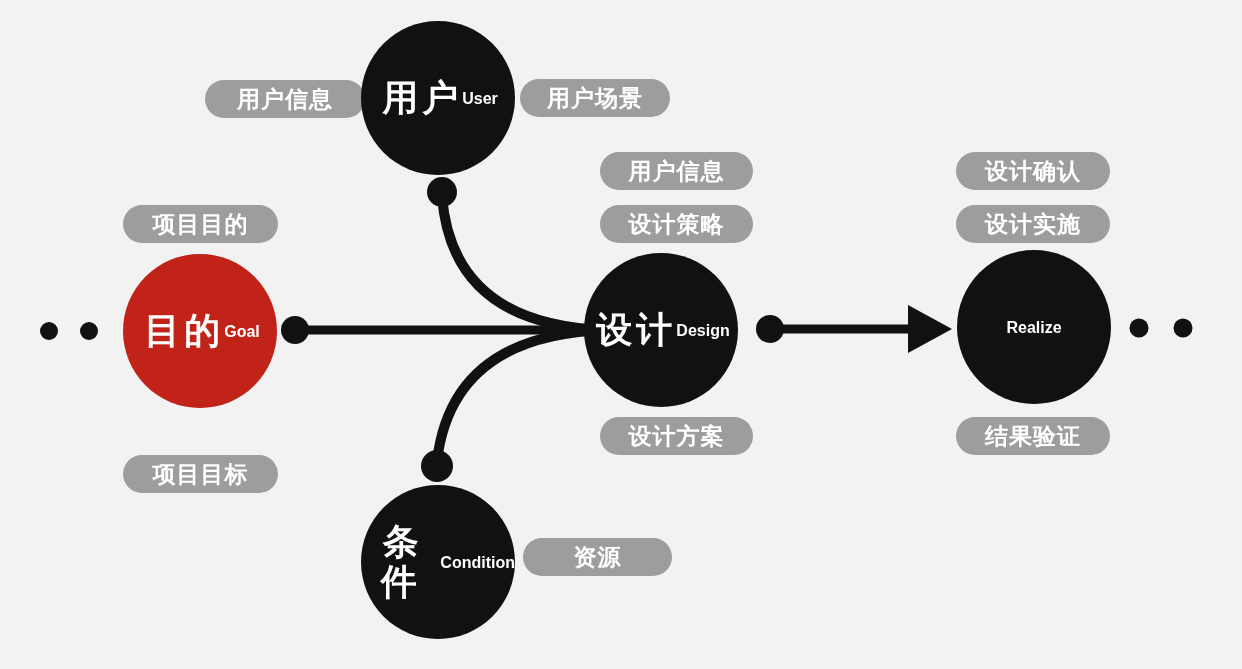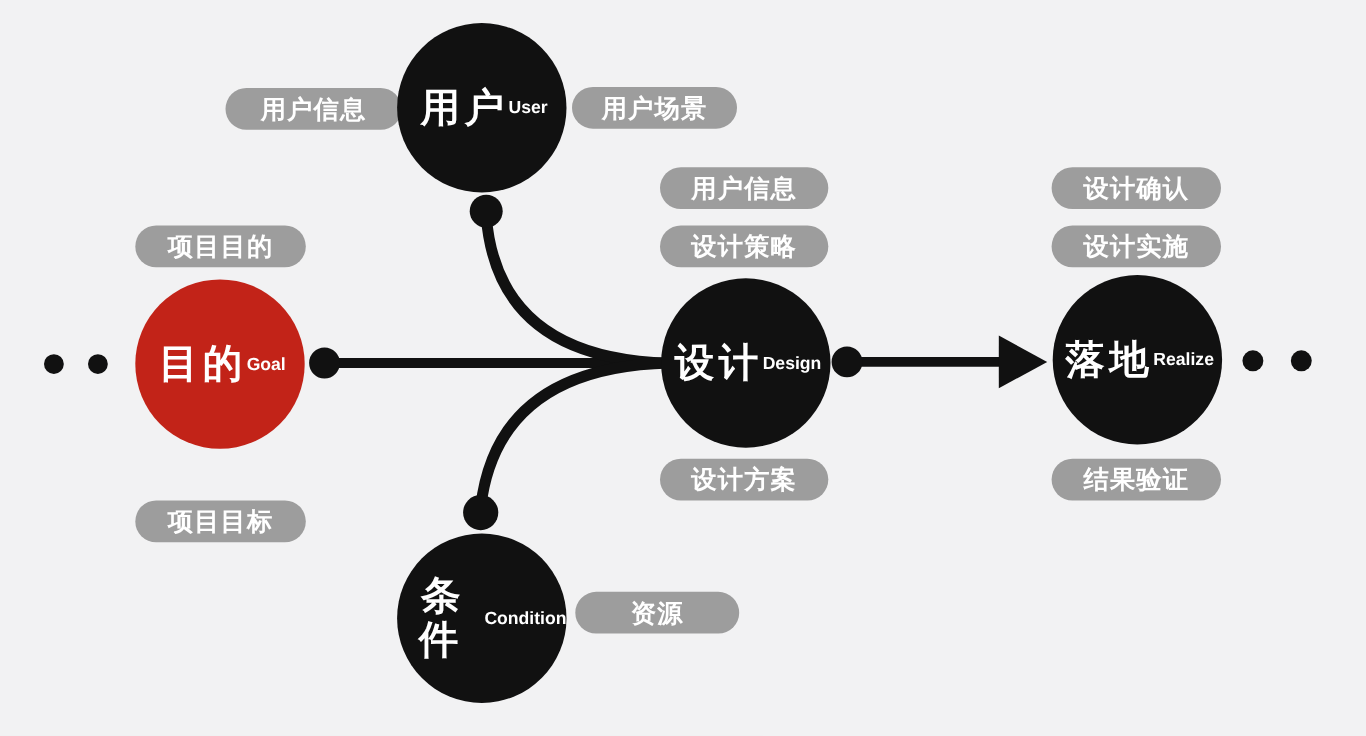"设计" div.node { left: 601px -> 584px }
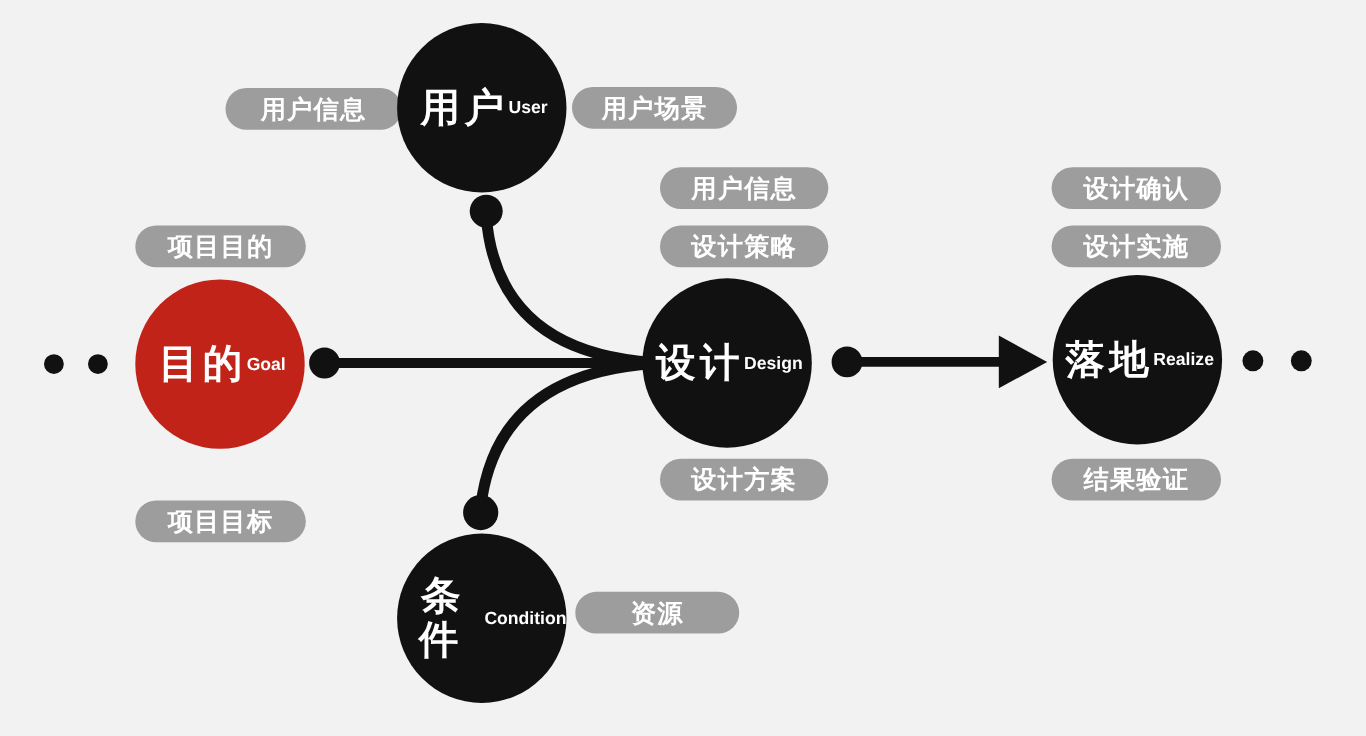"落地" div.zh { html: <div>落地</div> -> none }
